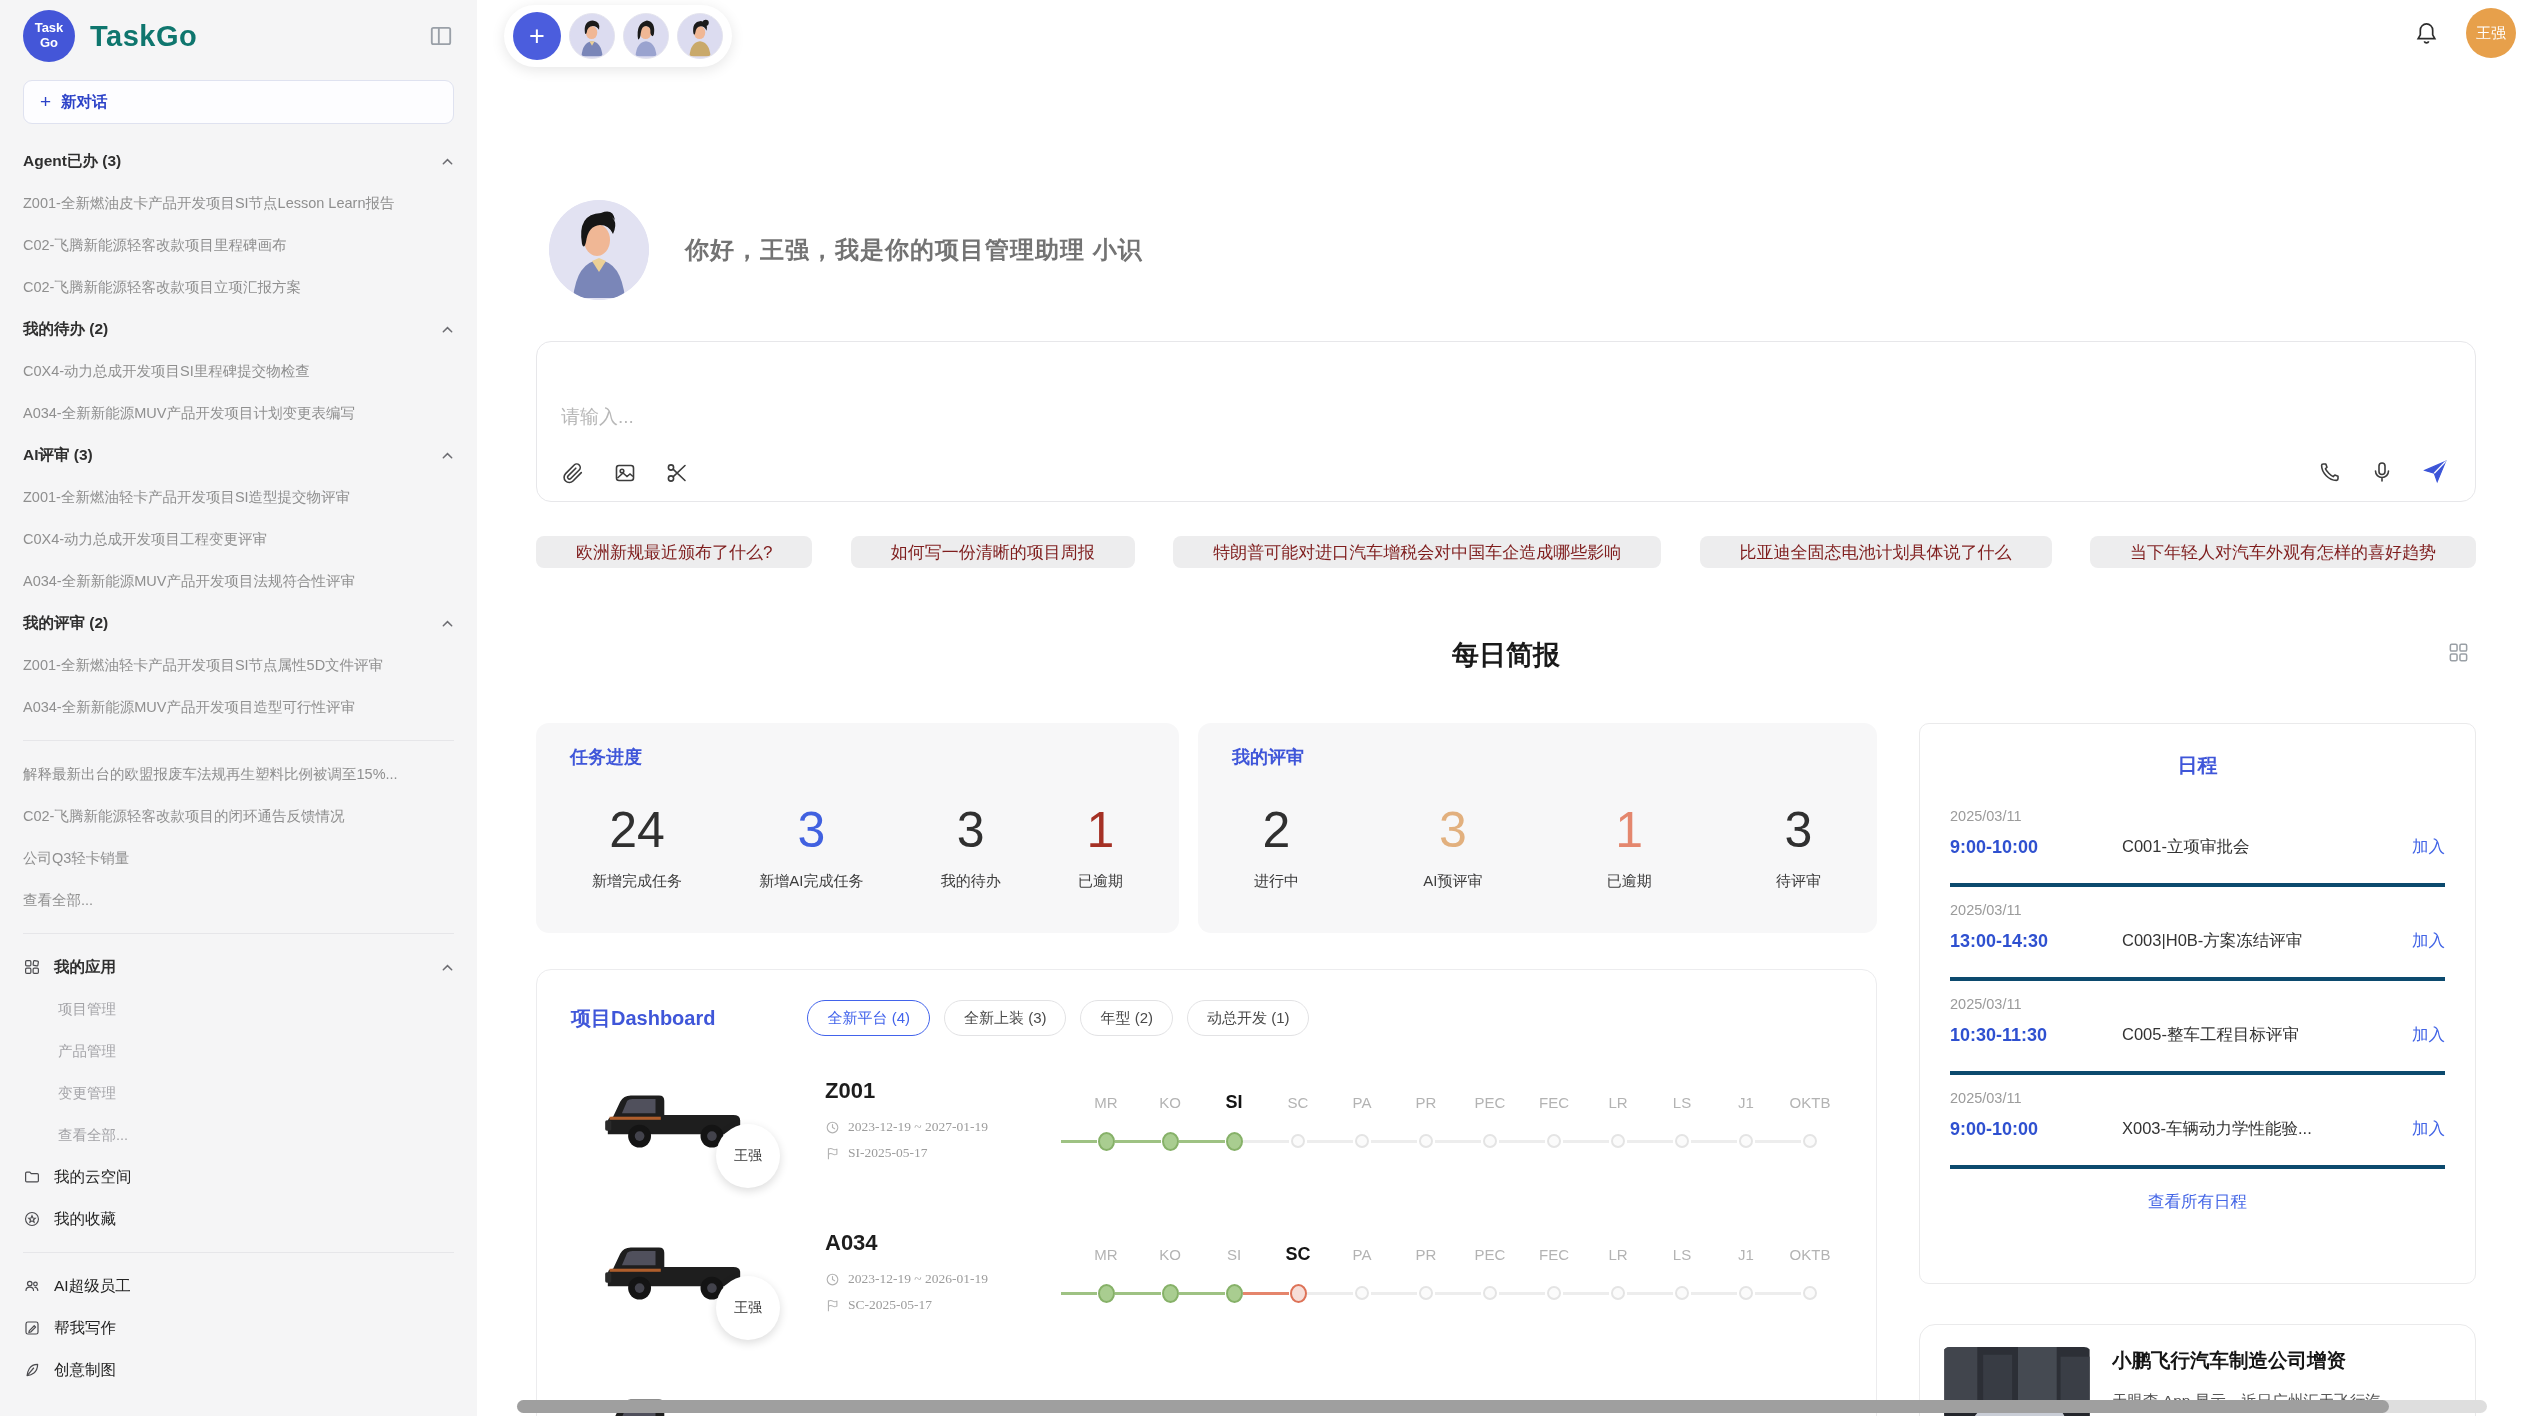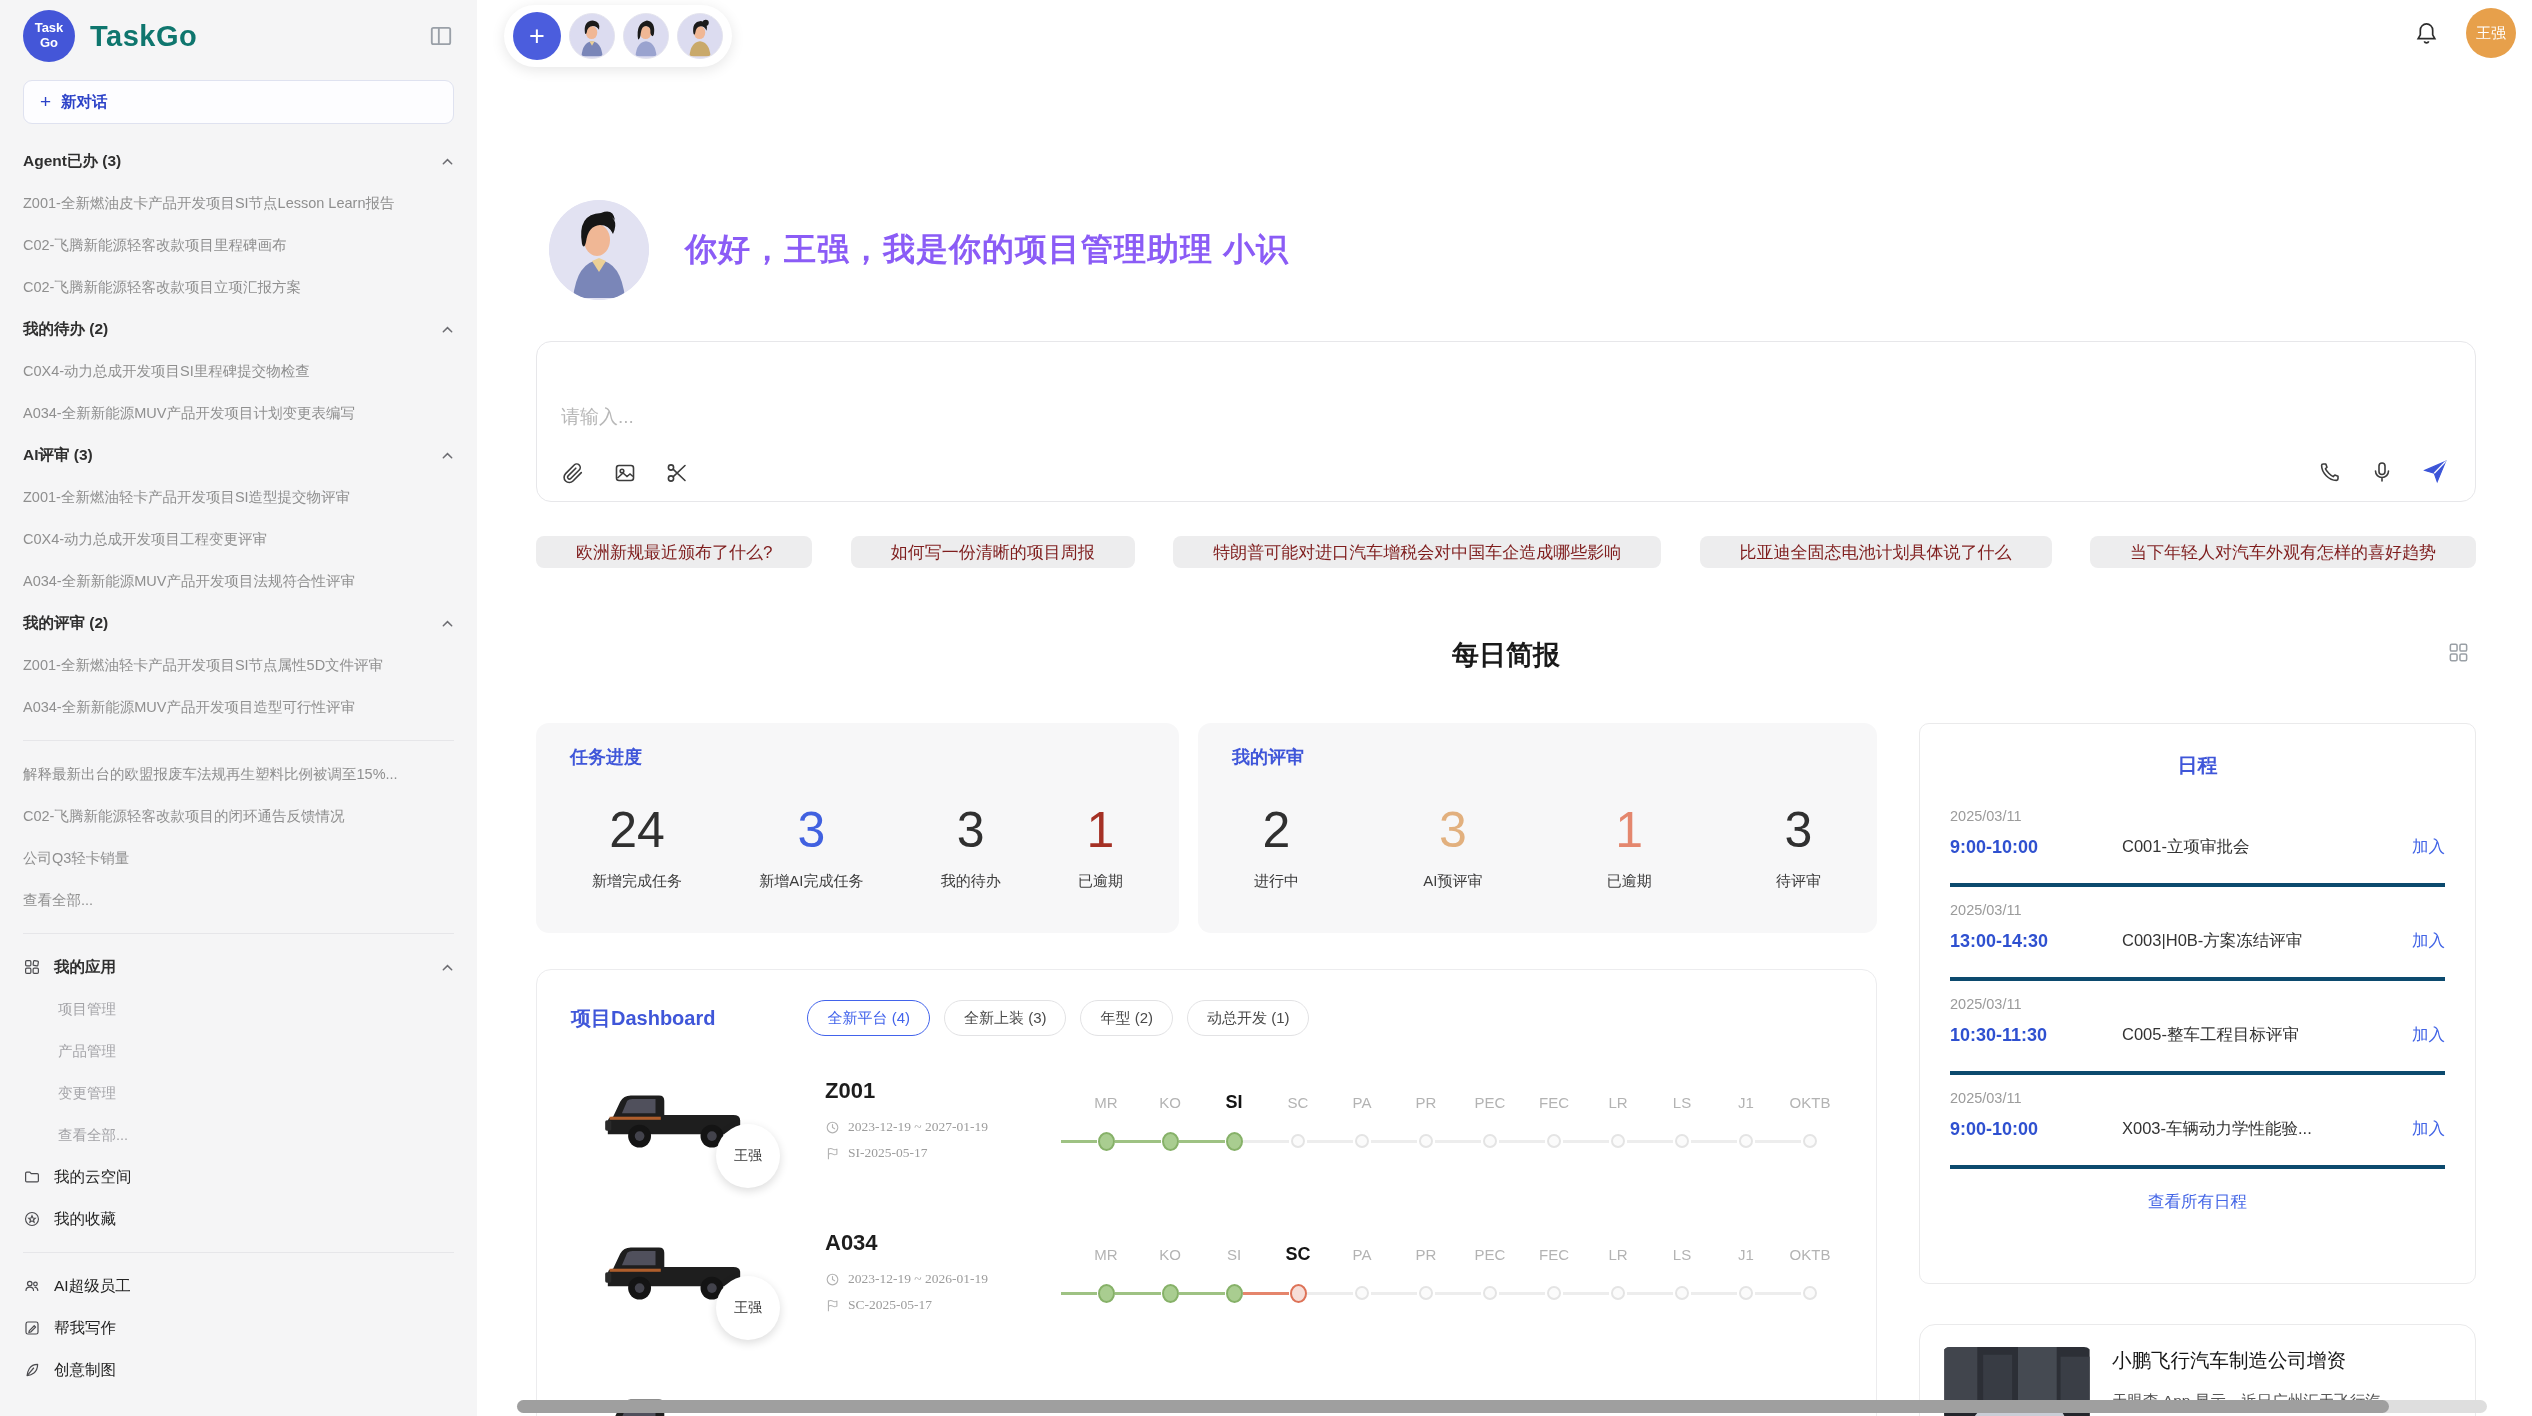"你好，王强，我是你的项目管理助理 小识" .greet-text { color: #8b5cf6 -> #737373; font-size: 32px -> 24px }
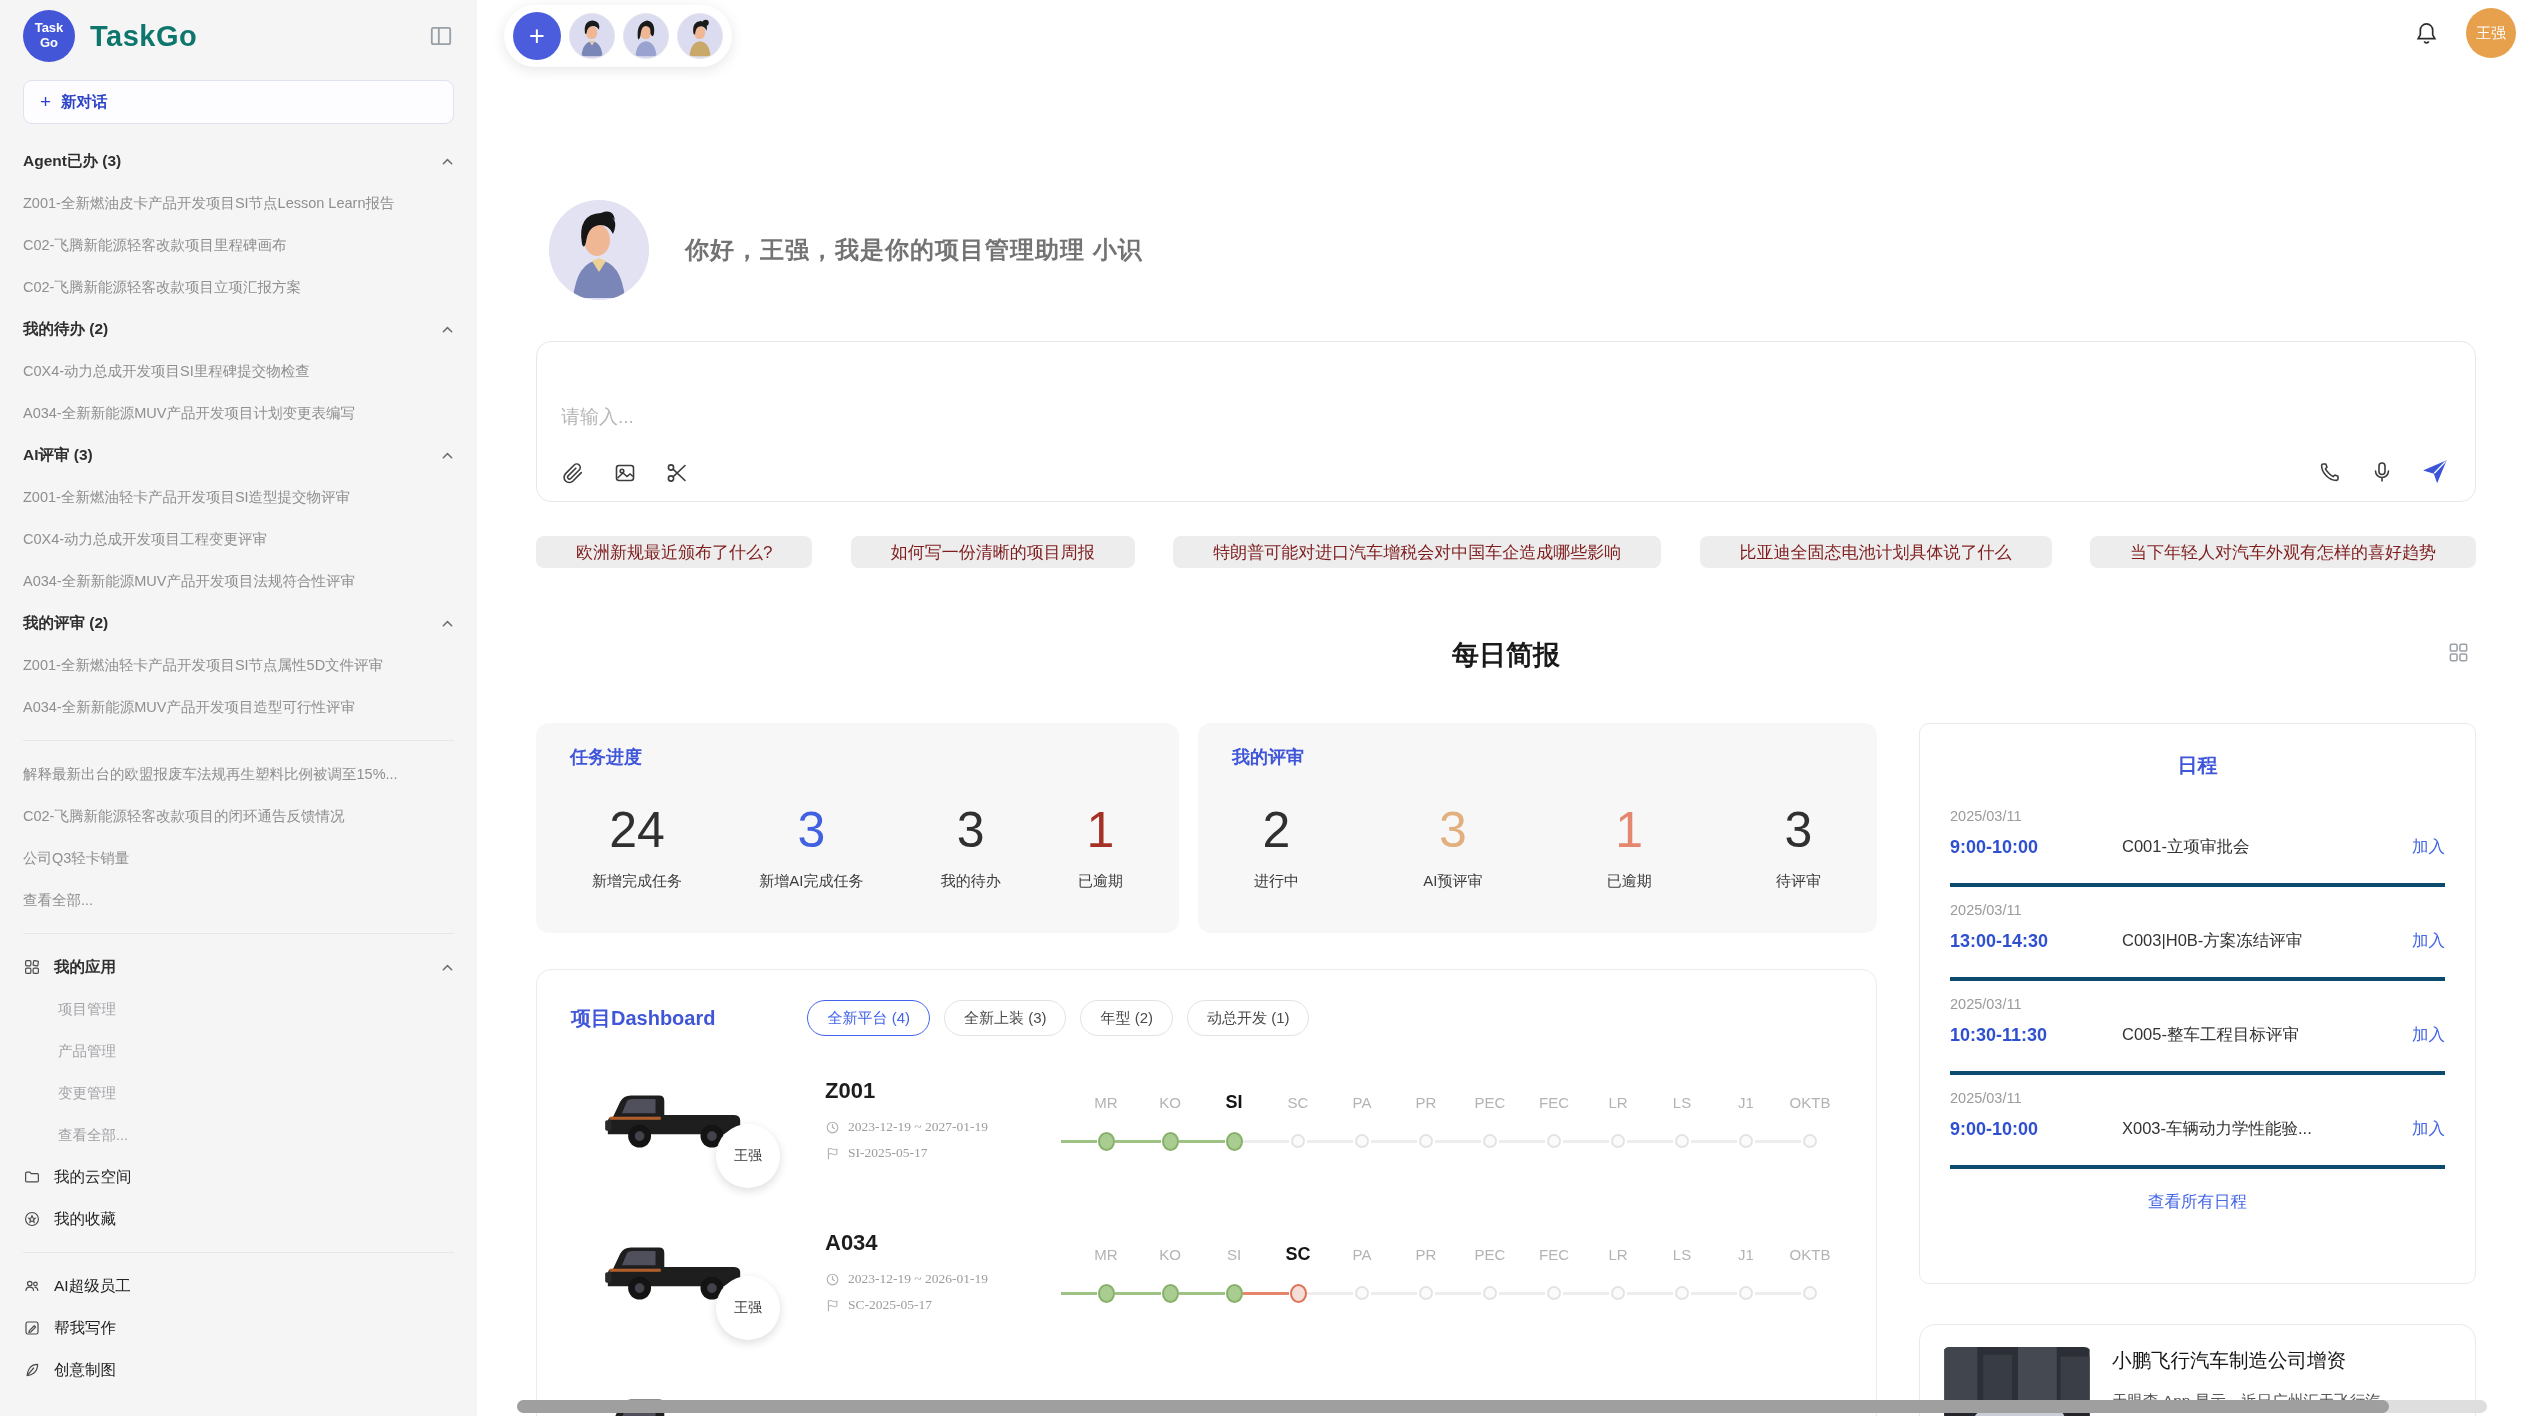"小鹏飞行汽车制造公司增资" .news-title { font-weight: 400 -> 700 }
